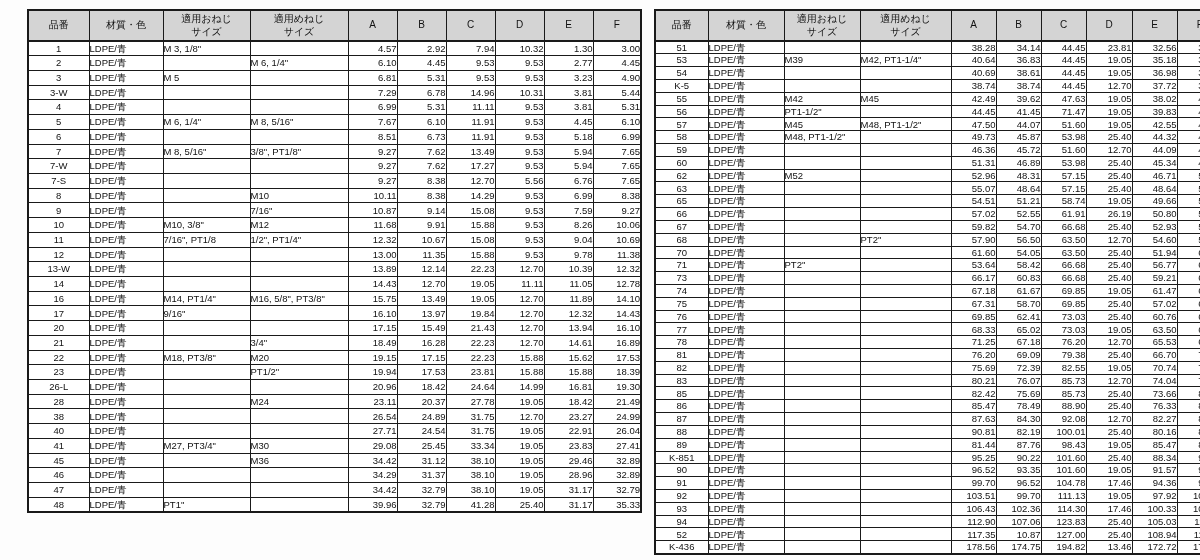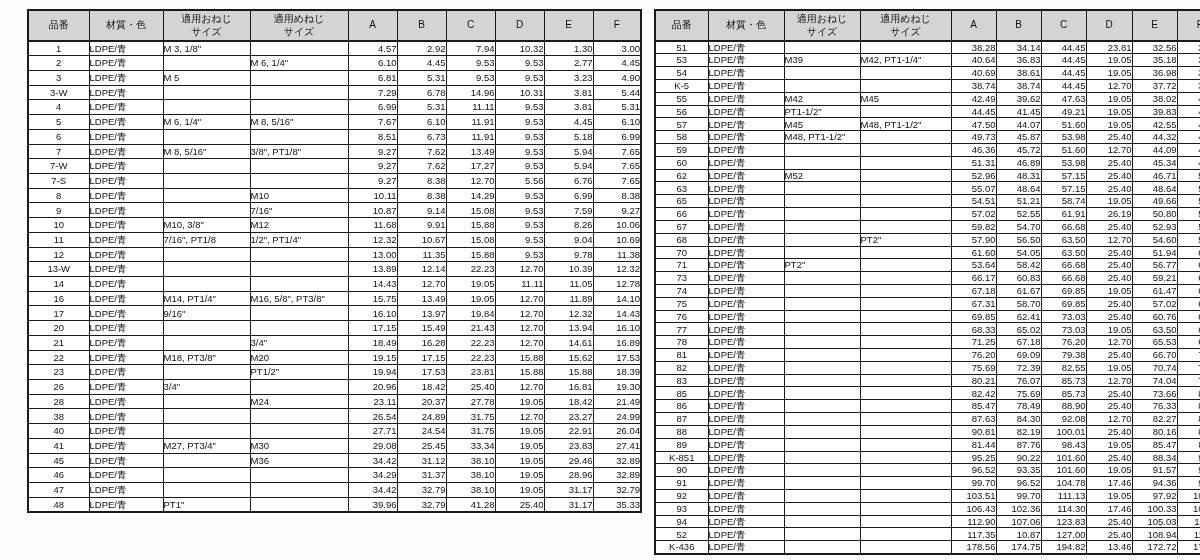"49.21" td.col-dim-c { text: 49.21 -> 71.47 }
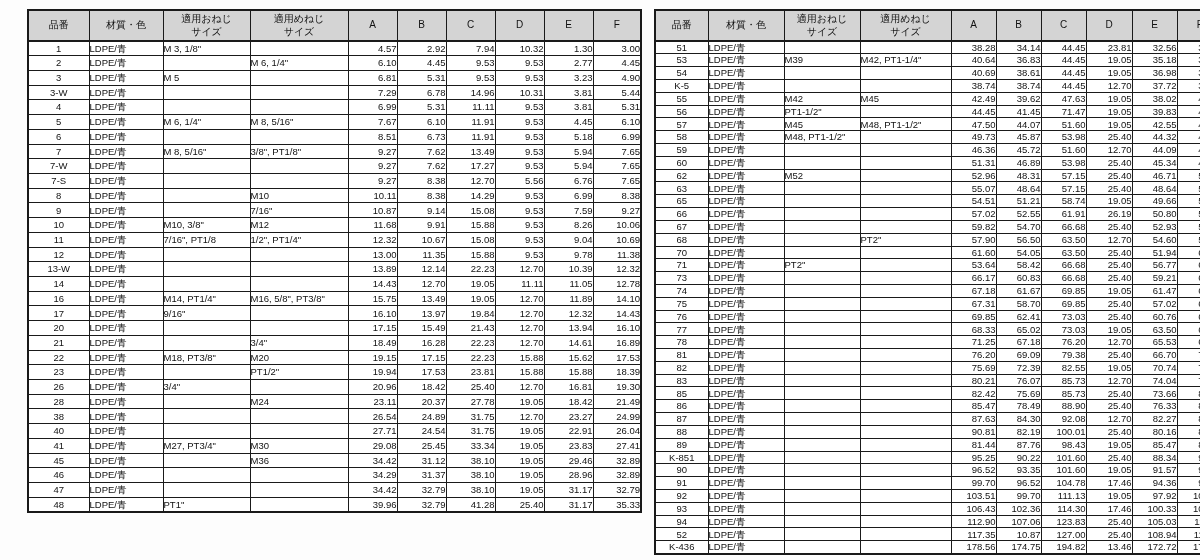"26" tr { html: <tr> <td>26</td> <td>LDPE/青</td> <td>3/4"</td> <td></td> <td>20.96</td> <td>18.42</td> <td>25.40</td> <td>12.70</td> <td>16.81</td> <td>19.30</td> </tr> -> none }
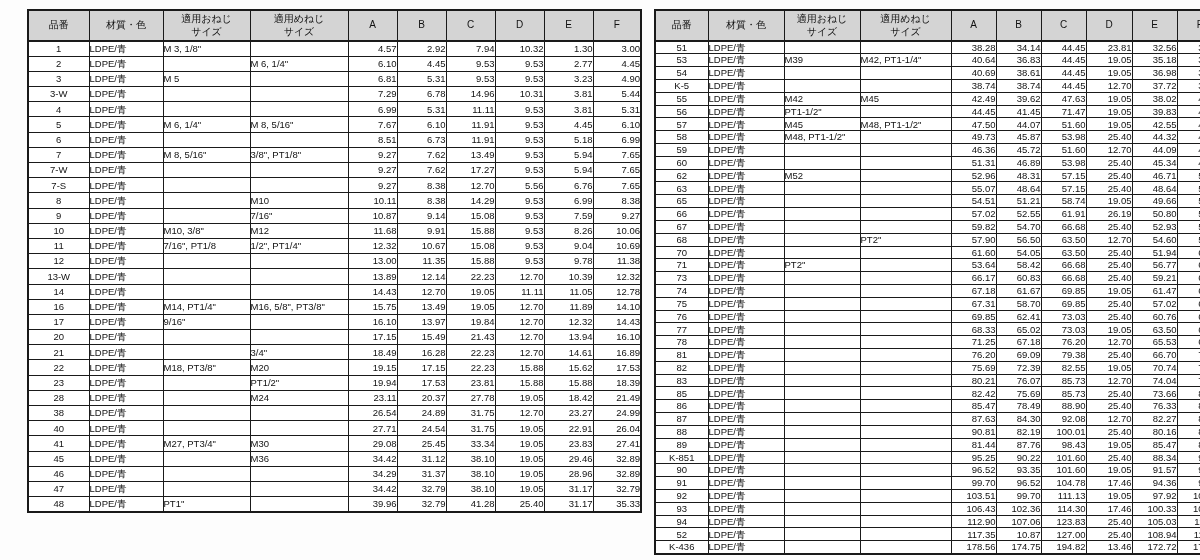"26-L" tr { html: none -> <tr> <td>26-L</td> <td>LDPE/青</td> <td></td> <td></td> <td>20.96</td> <td>18.42</td> <td>24.64</td> <td>14.99</td> <td>16.81</td> <td>19.30</td> </tr> }
